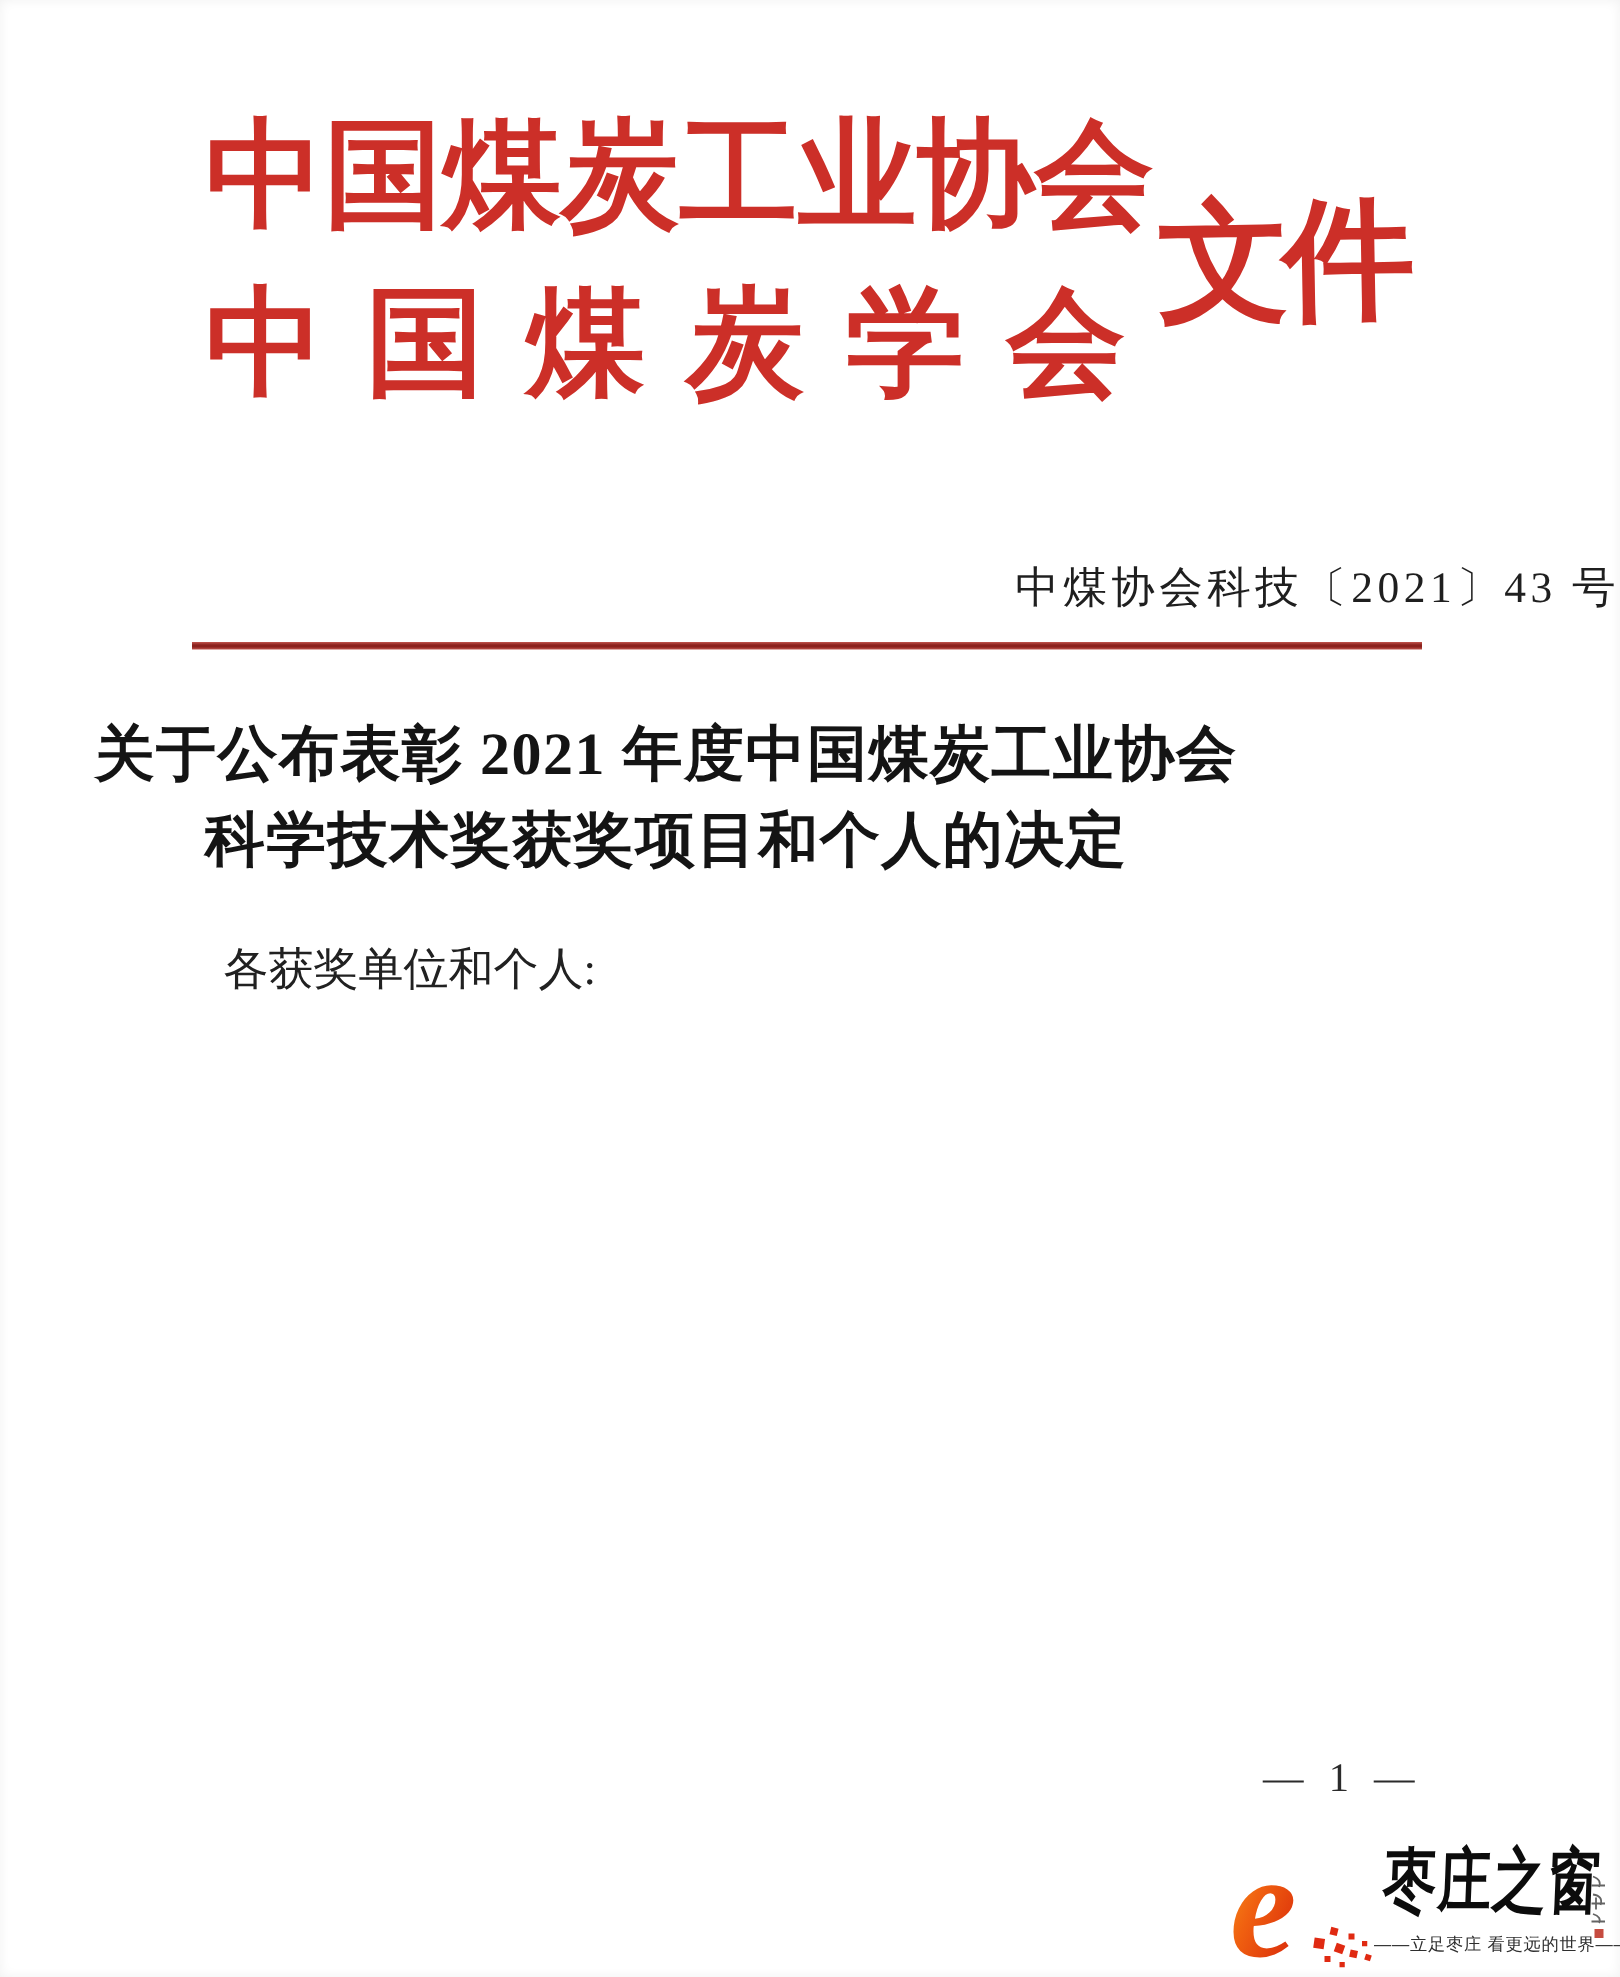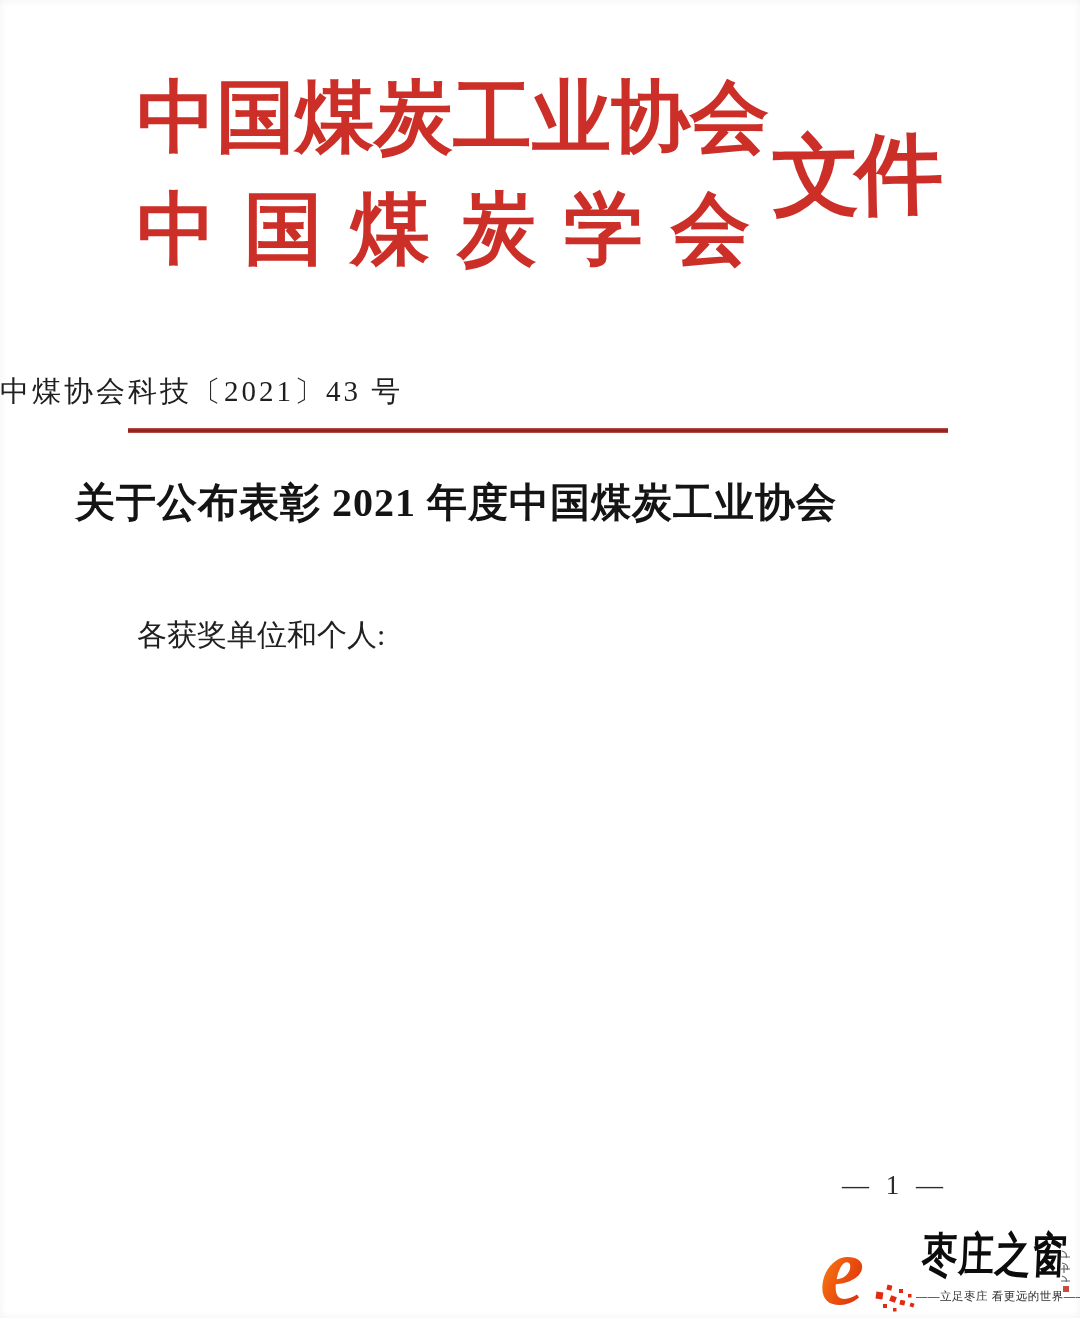"中煤协会科技〔2021〕43 号" .docnum { text-align: left -> right }
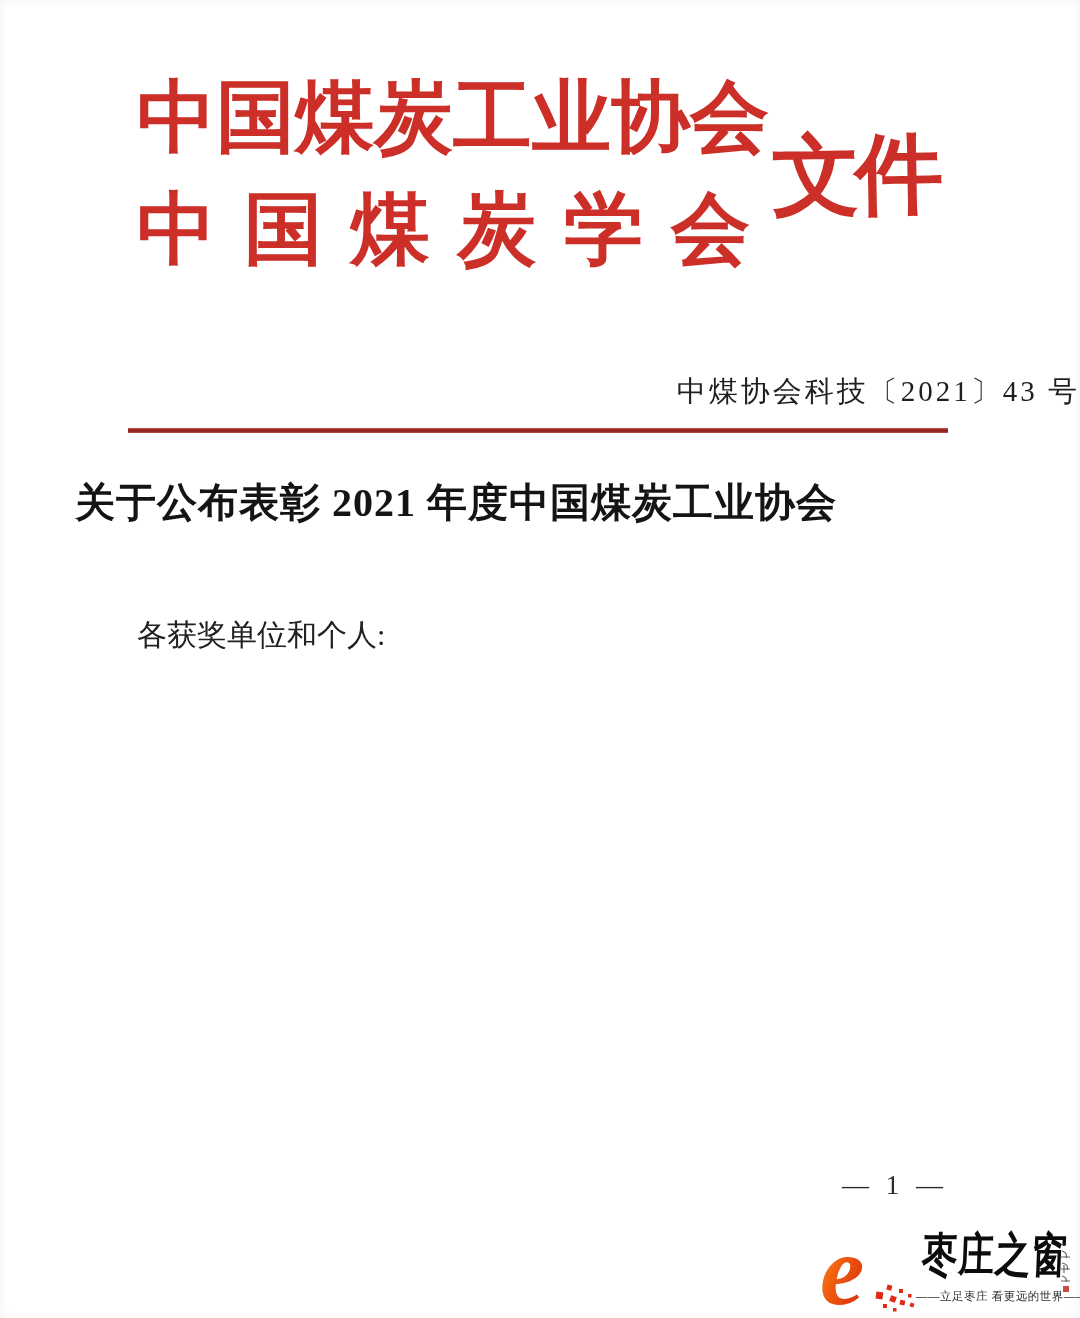"关于公布表彰 2021 年度中国煤炭工业协会" .title { left: 16px -> 4px }
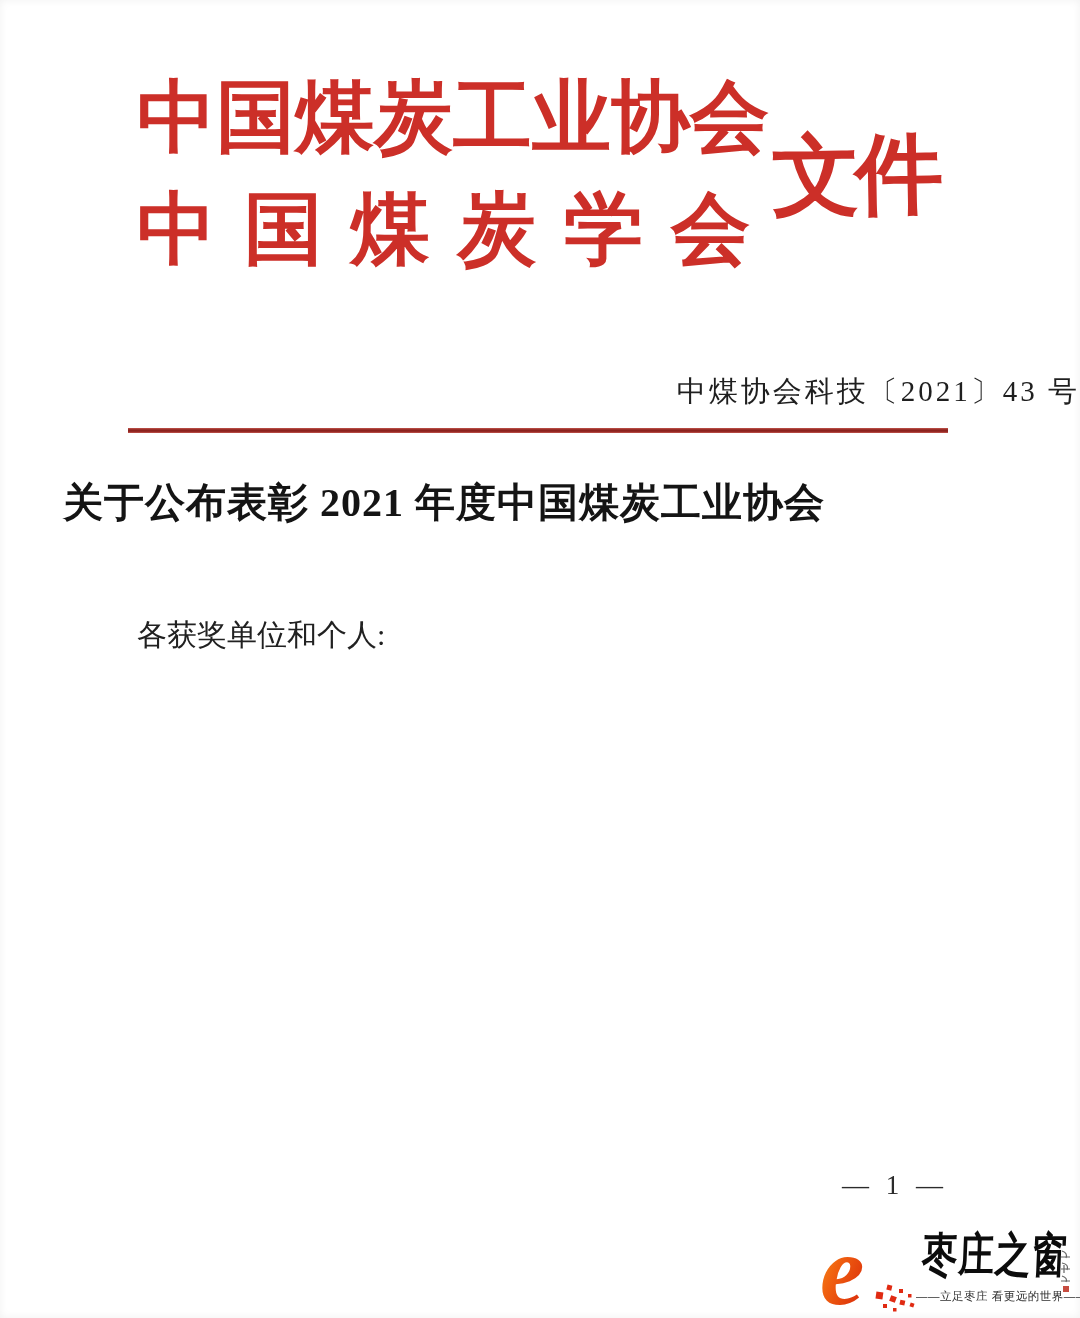"科学技术奖获奖项目和个人的决定" div { html: none -> <div>科学技术奖获奖项目和个人的决定</div> }
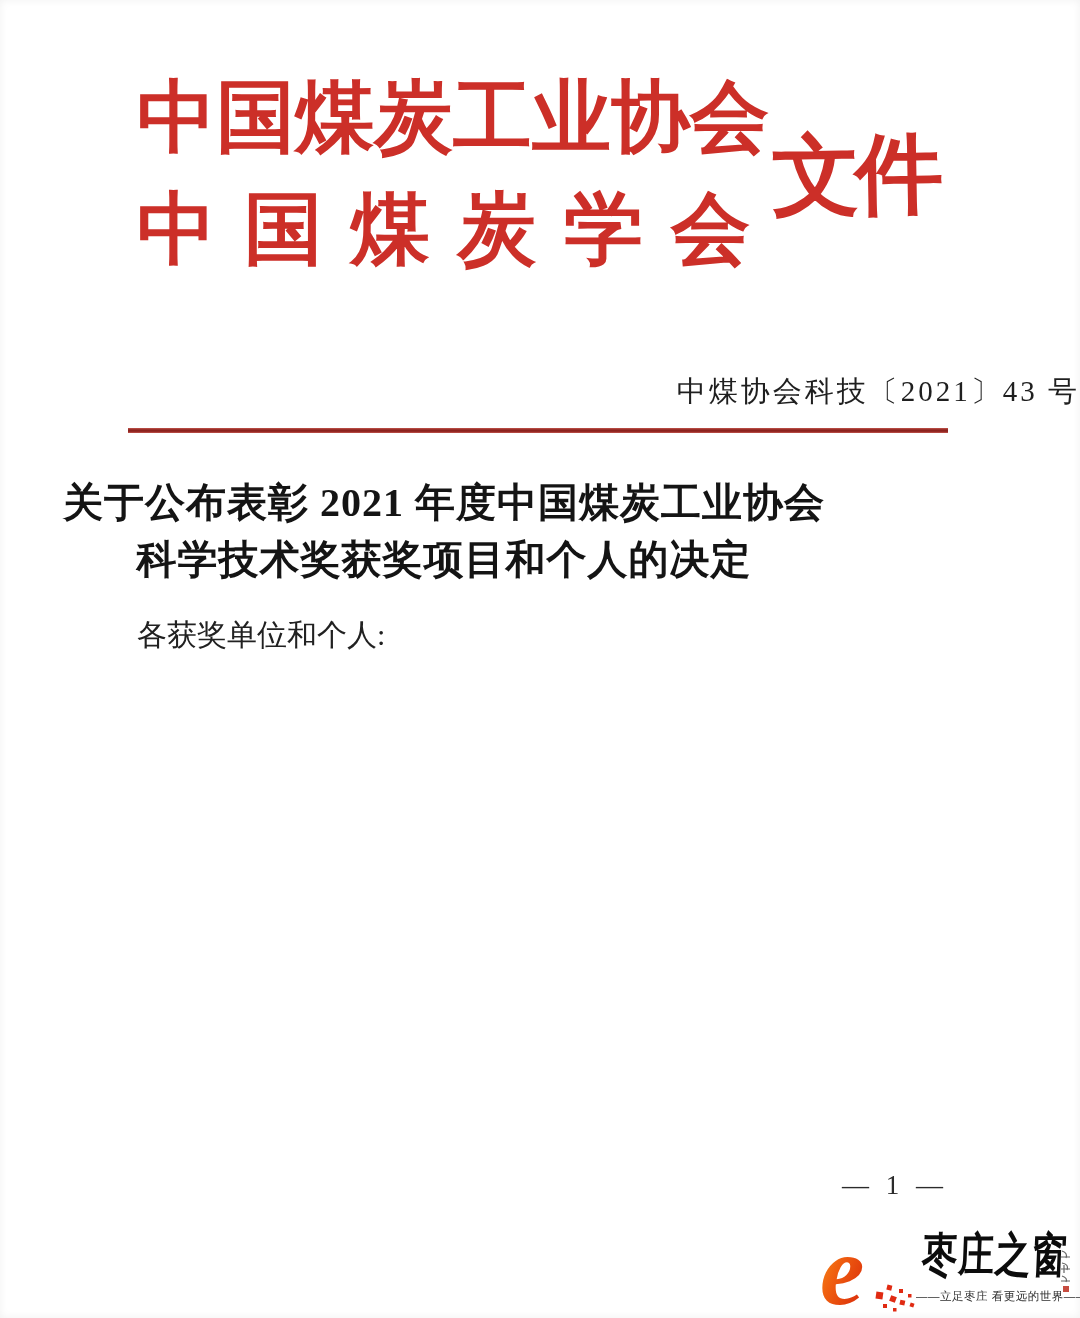"各获奖单位和个人:" .bodytext p { margin: 0 -> 12px }
